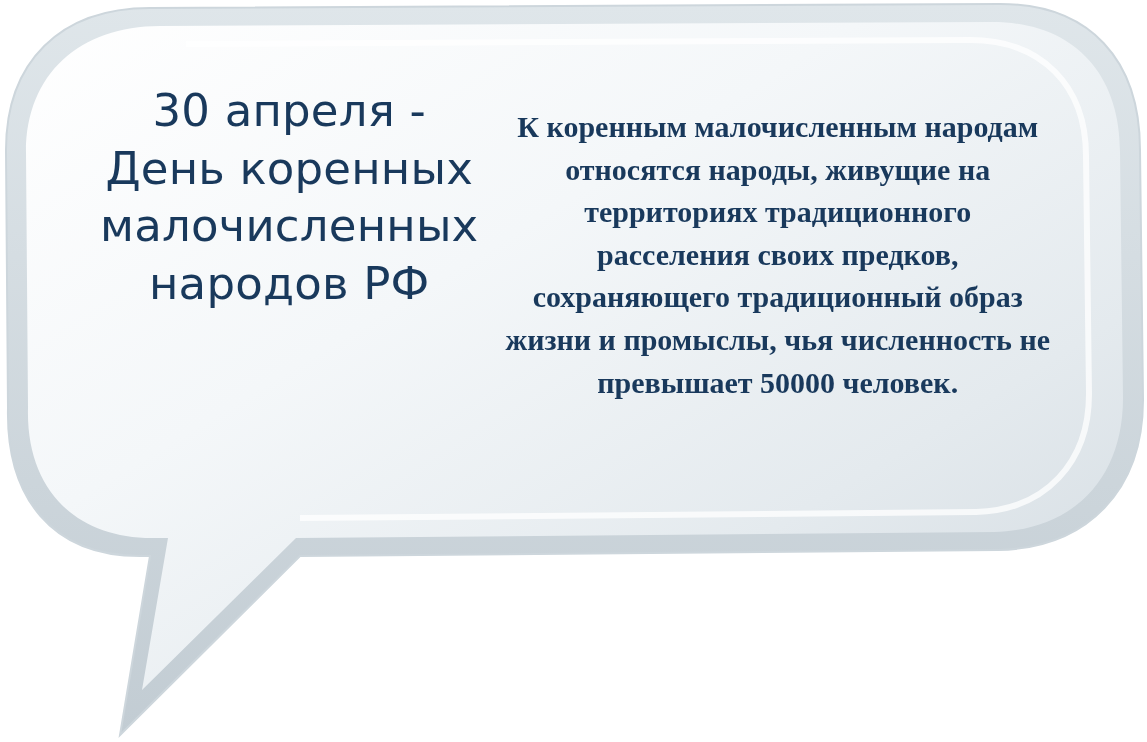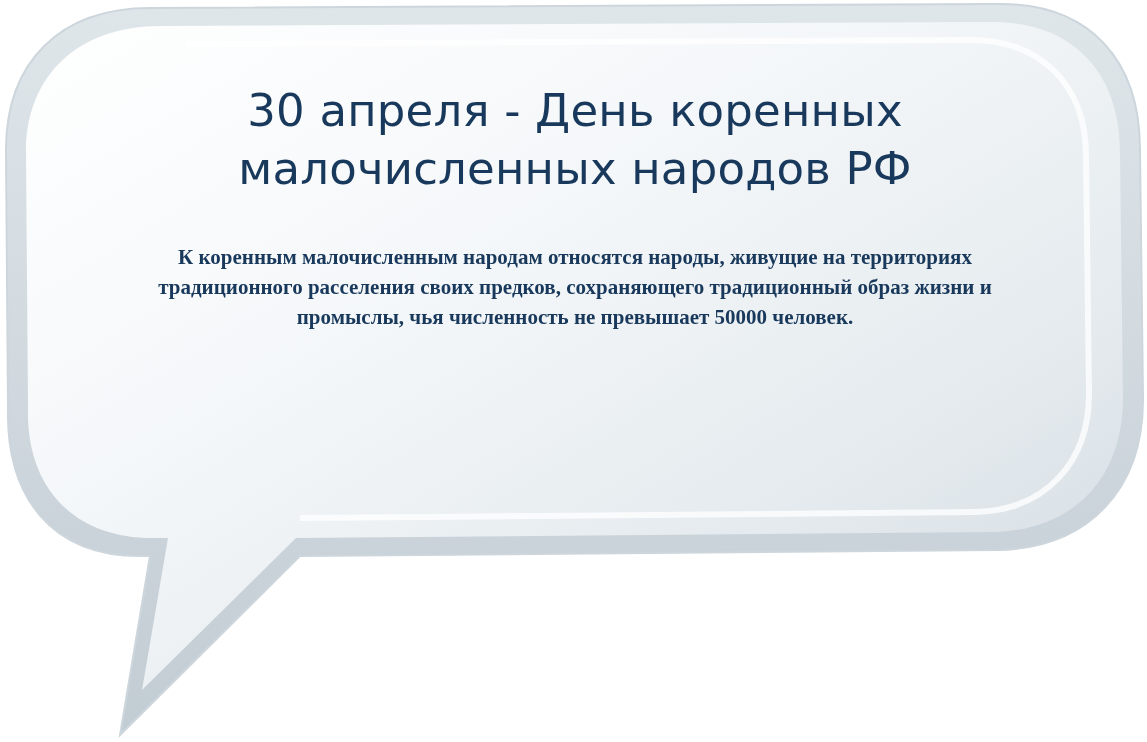"30 апреля - День коренных" .content { align-items: center -> none; flex-direction: column -> row; gap: none -> 27px }
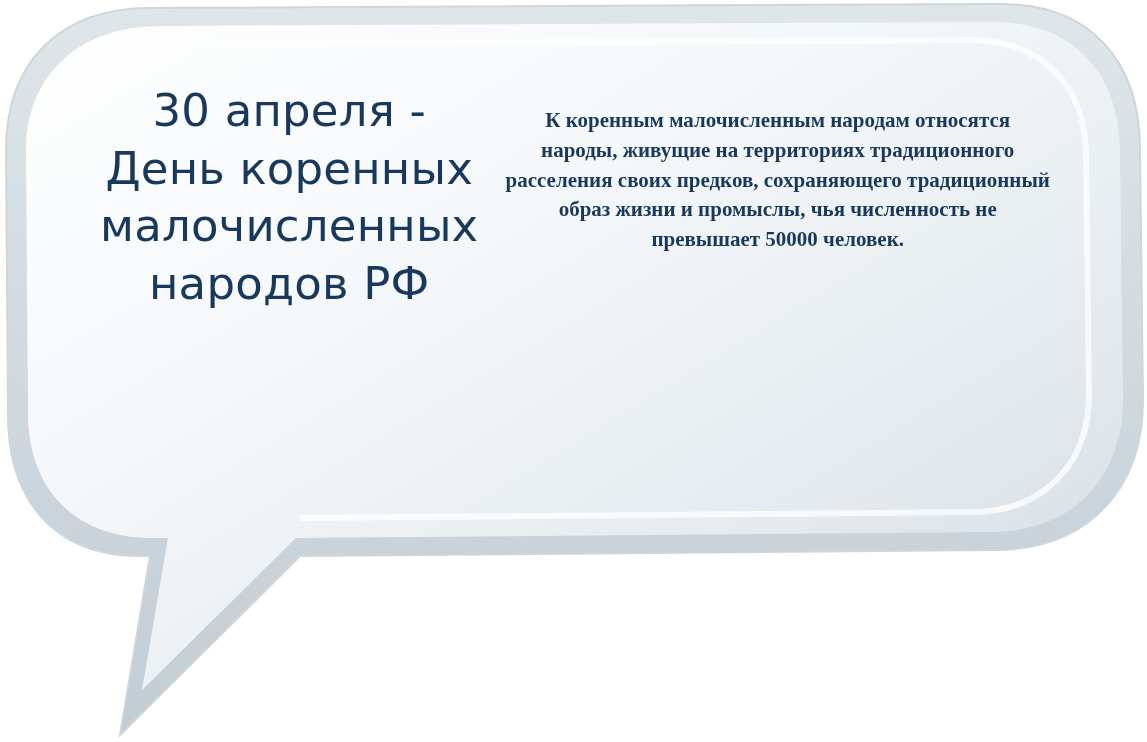"К коренным малочисленным народам" .para { font-size: 21px -> 30px }
